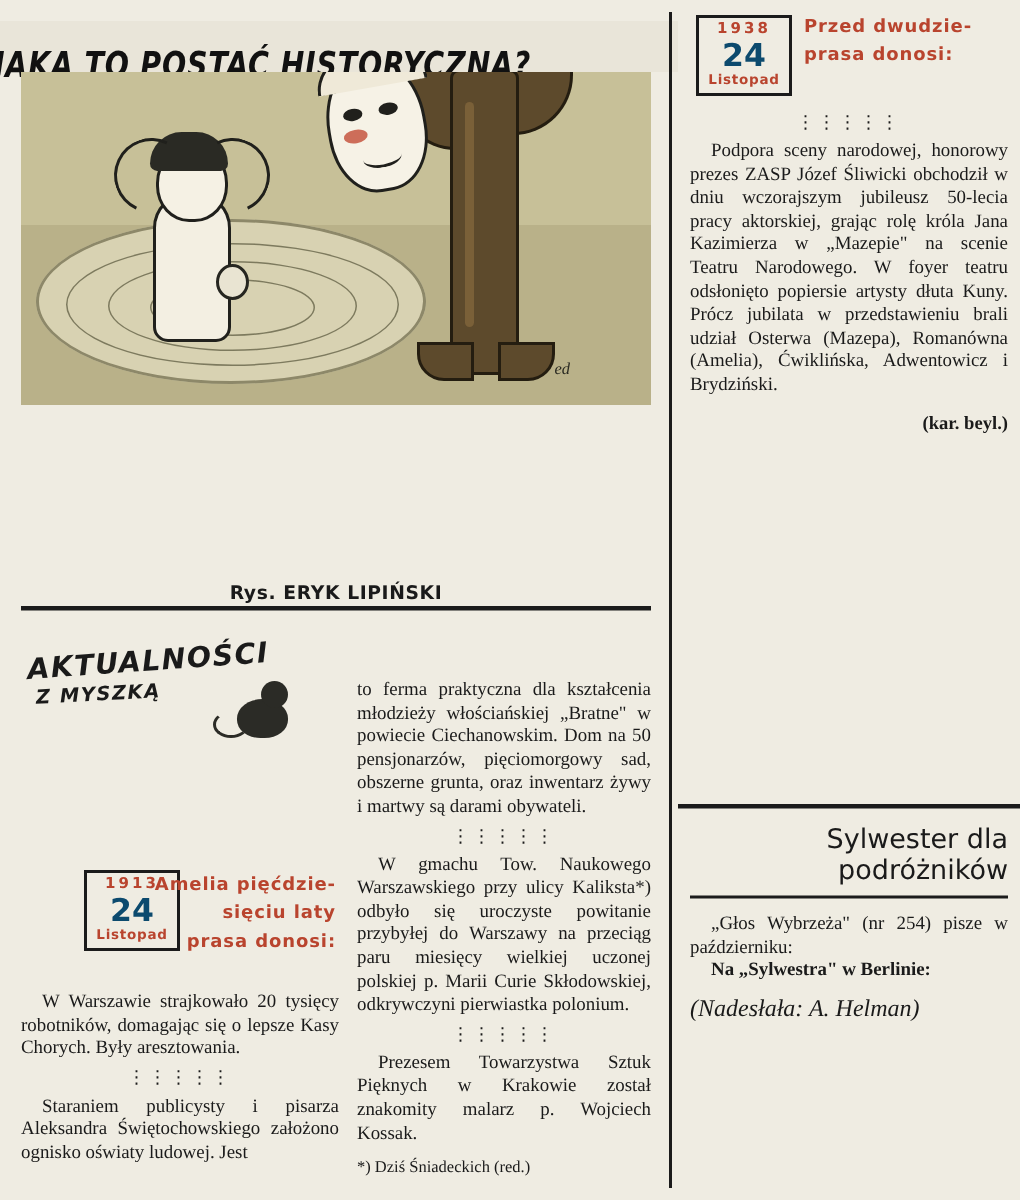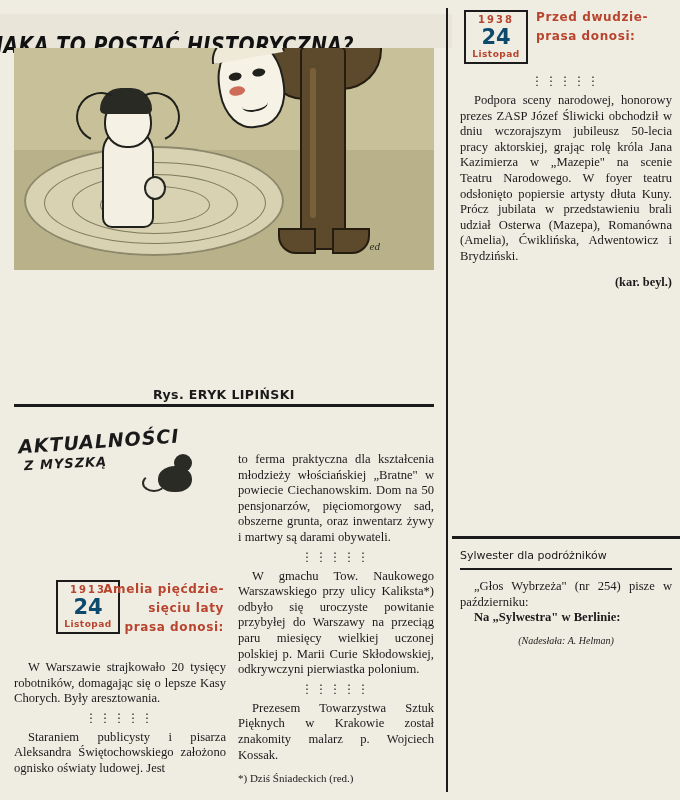"Sylwester dla podróżników" .box2-title { font-size: 11px -> 18px; text-align: none -> right }
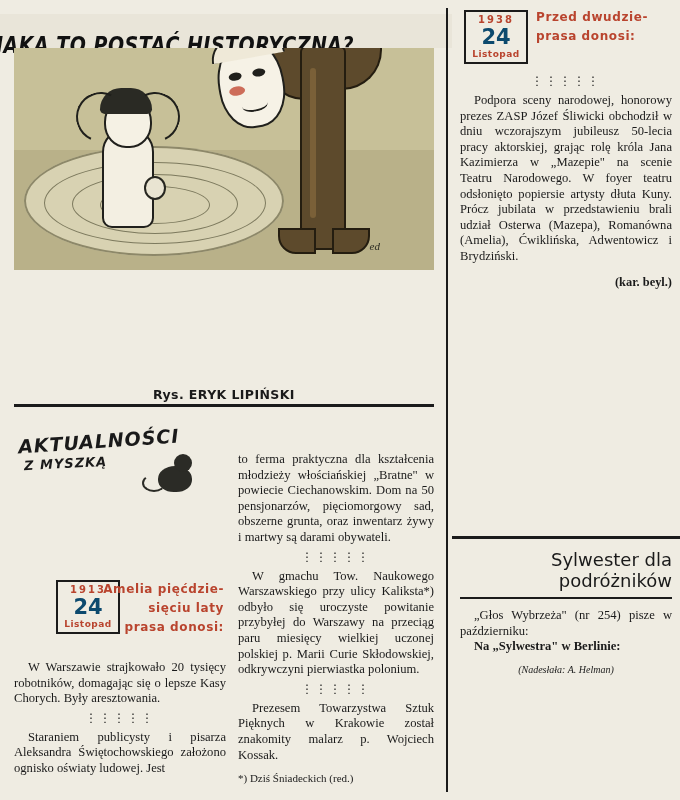"(Nadesłała: A. Helman)" .sig2 { font-size: 10px -> 16px; text-align: center -> left }
